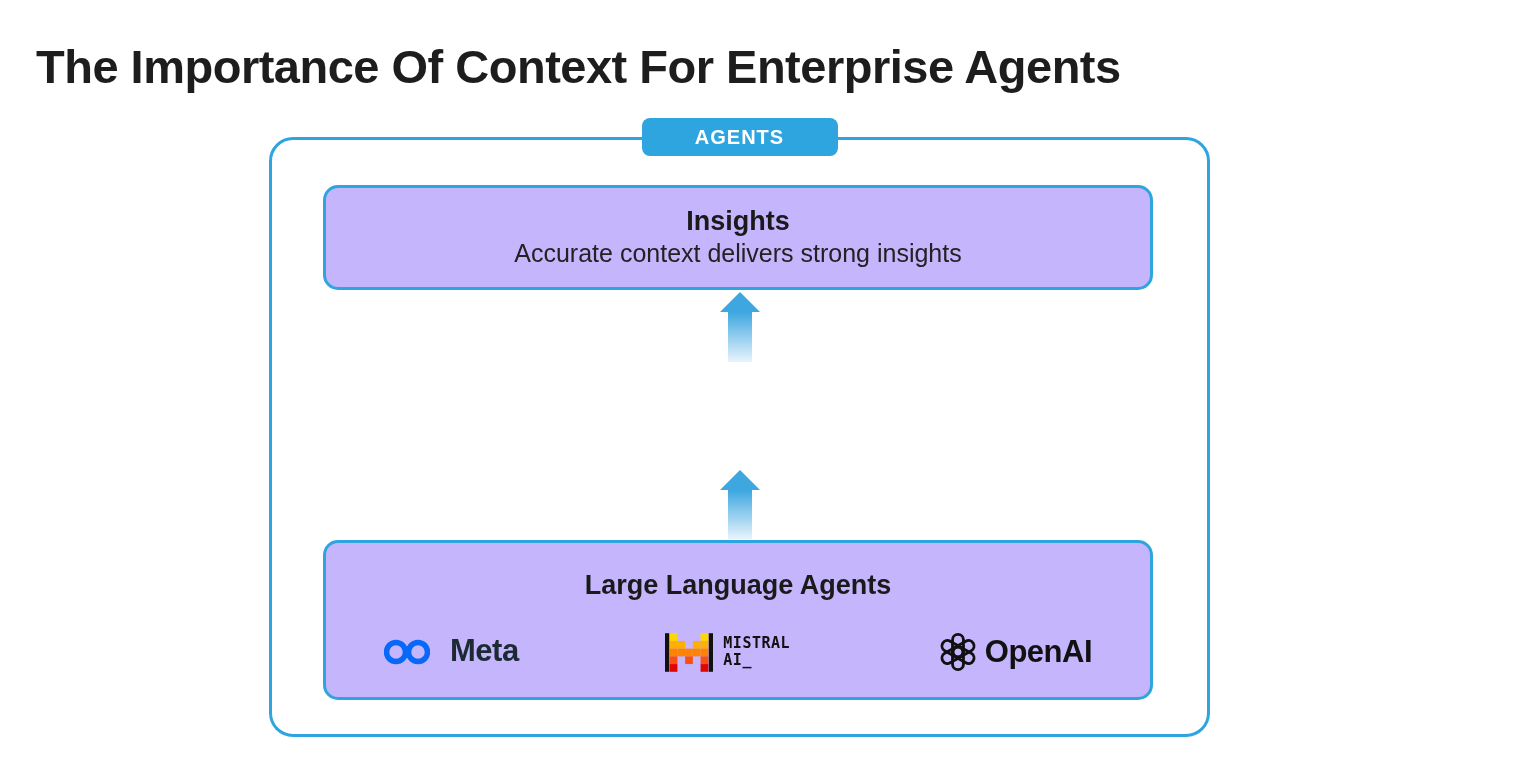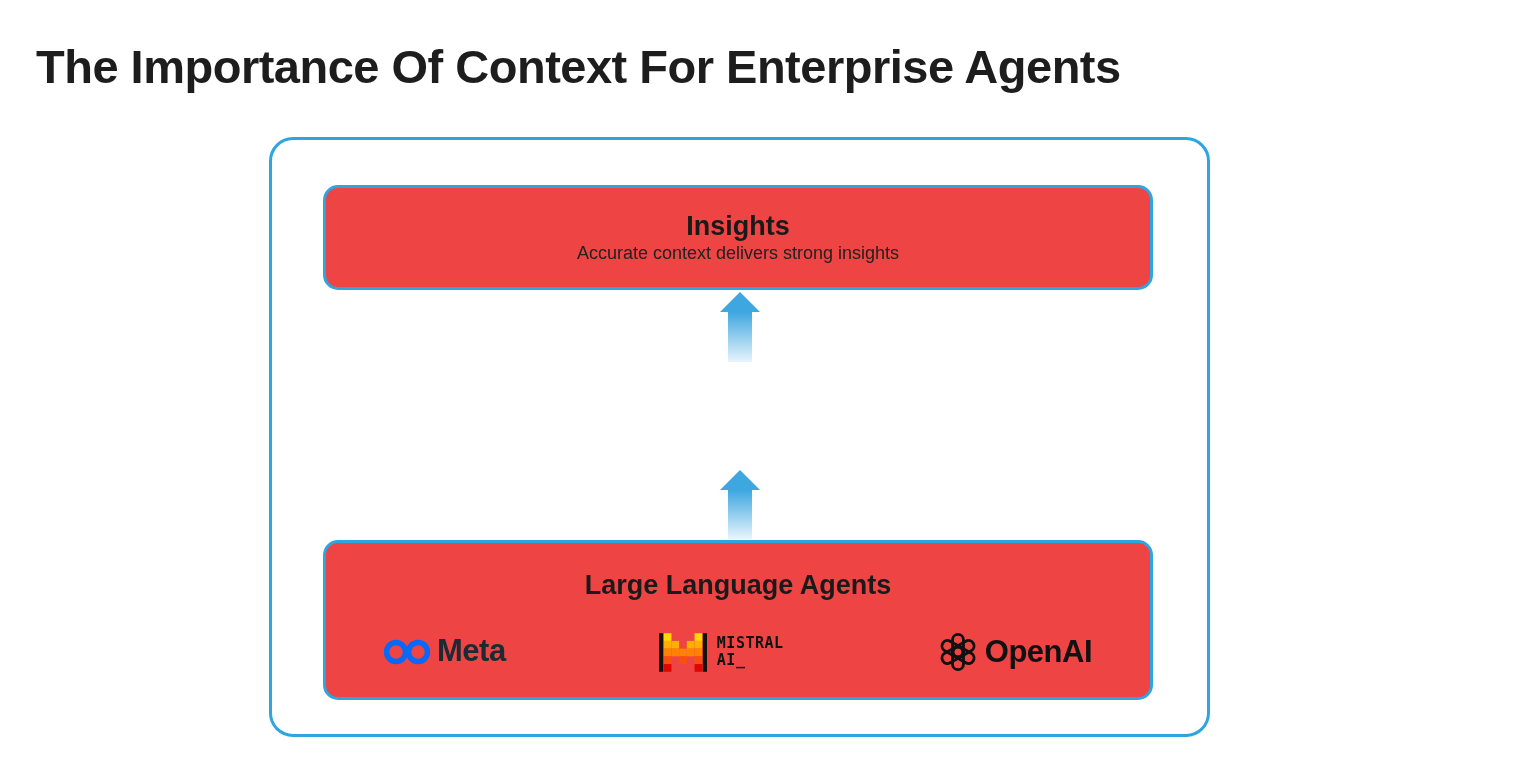"AGENTS" div.agents-tab { html: none -> <div>AGENTS</div> }
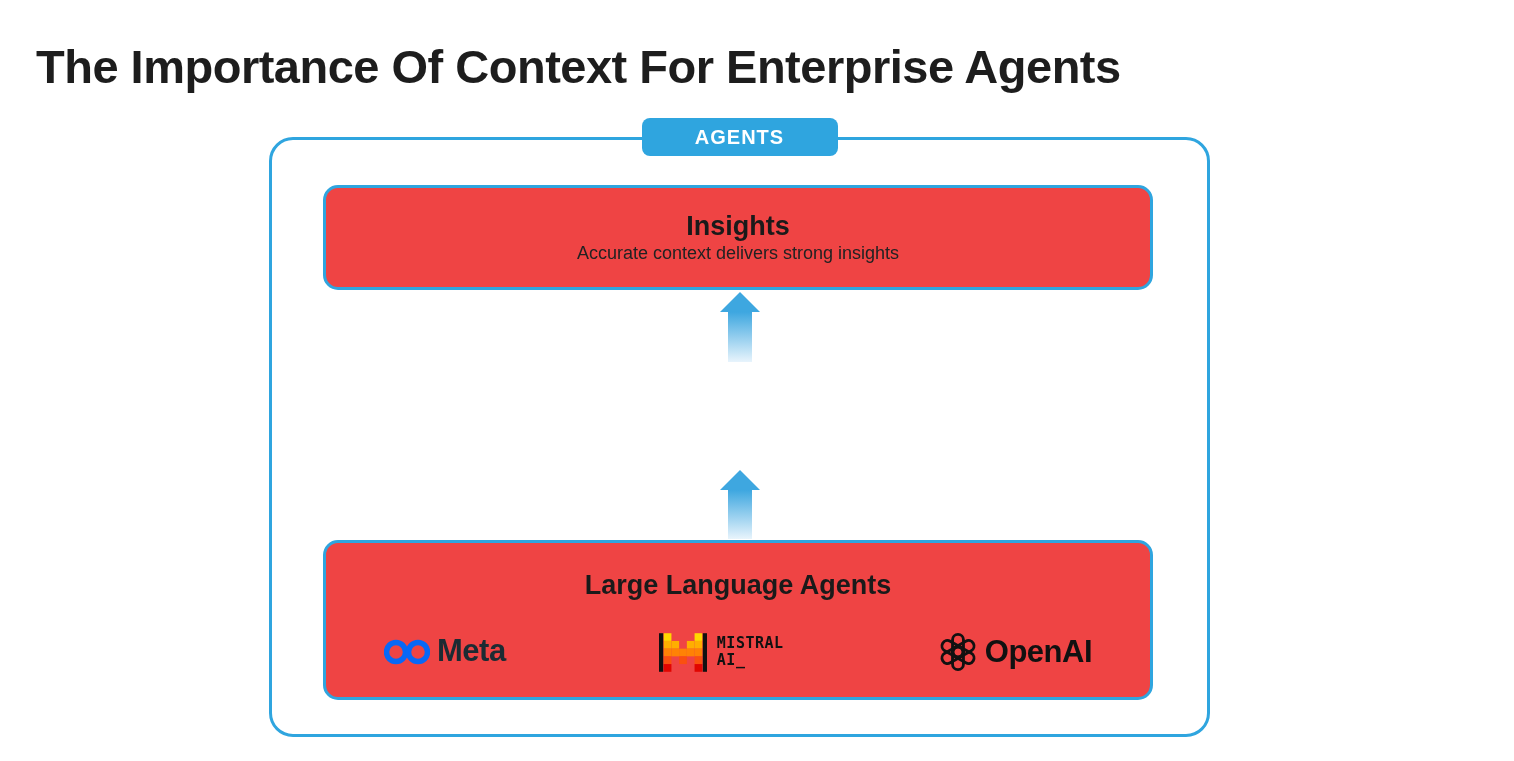"Insights" .stage-box { background: #ef4444 -> #c4b5fd }
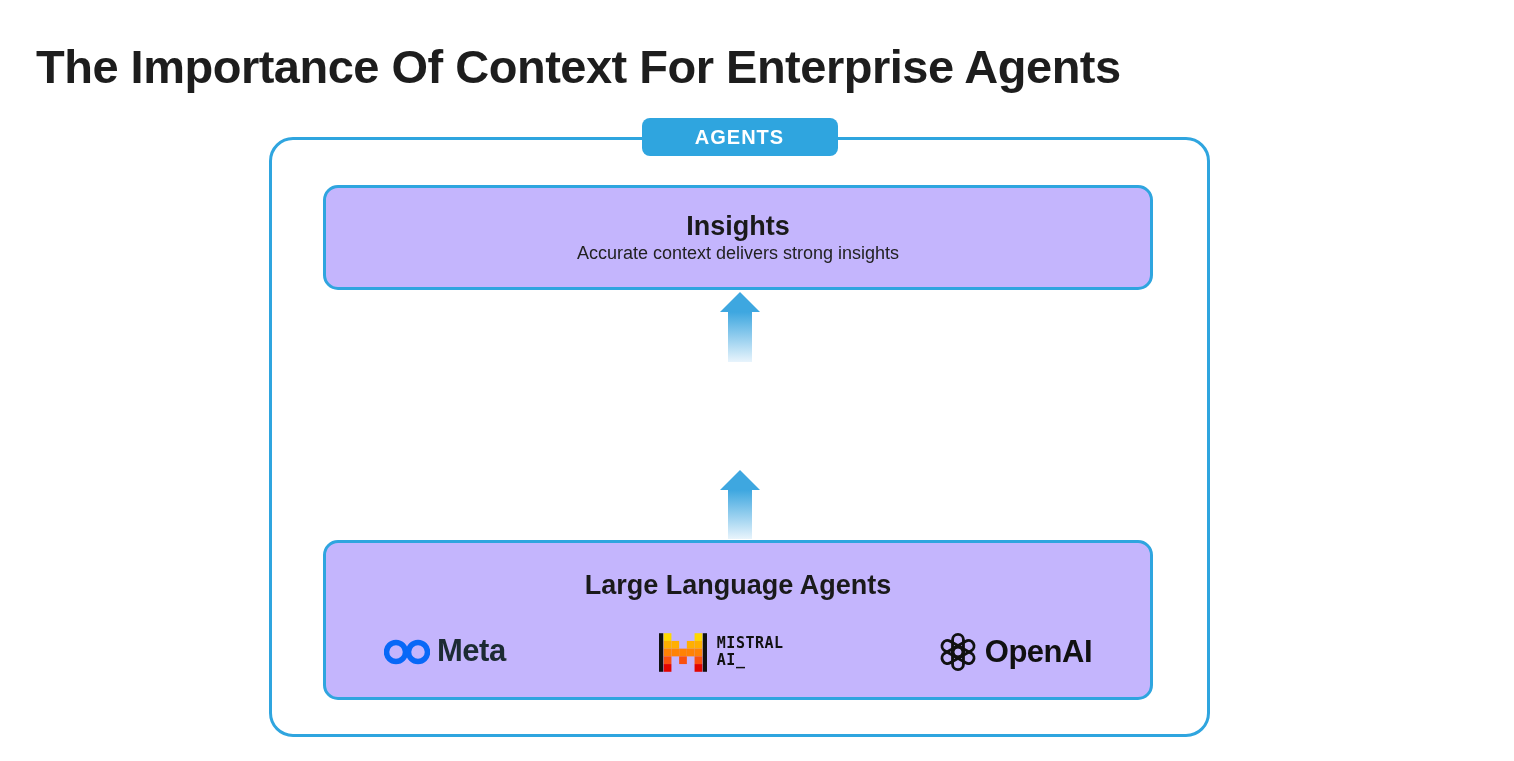"Accurate context delivers strong" .box-subtitle { font-size: 18px -> 25px }
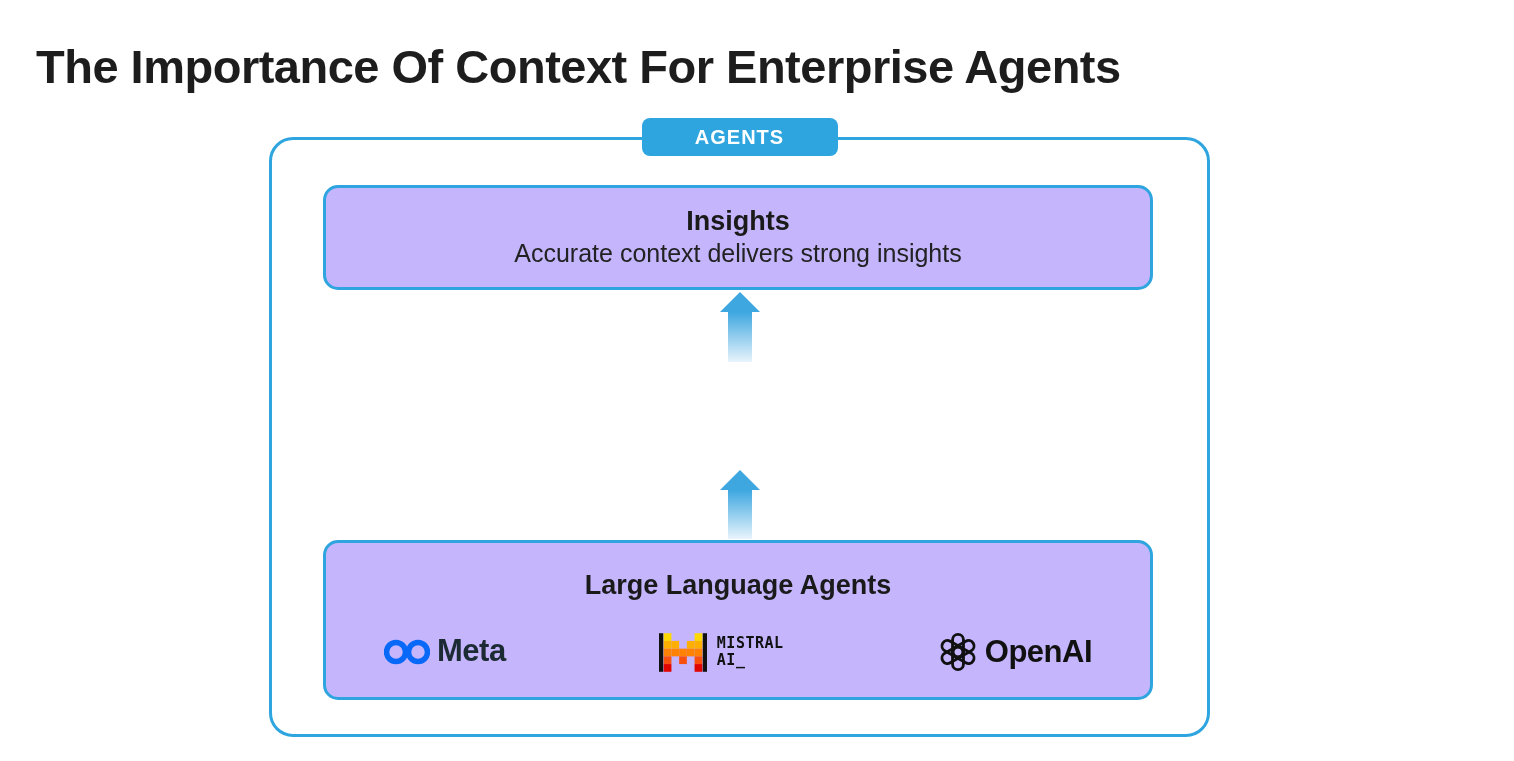"Meta" .meta-logo { gap: 7px -> 20px }
